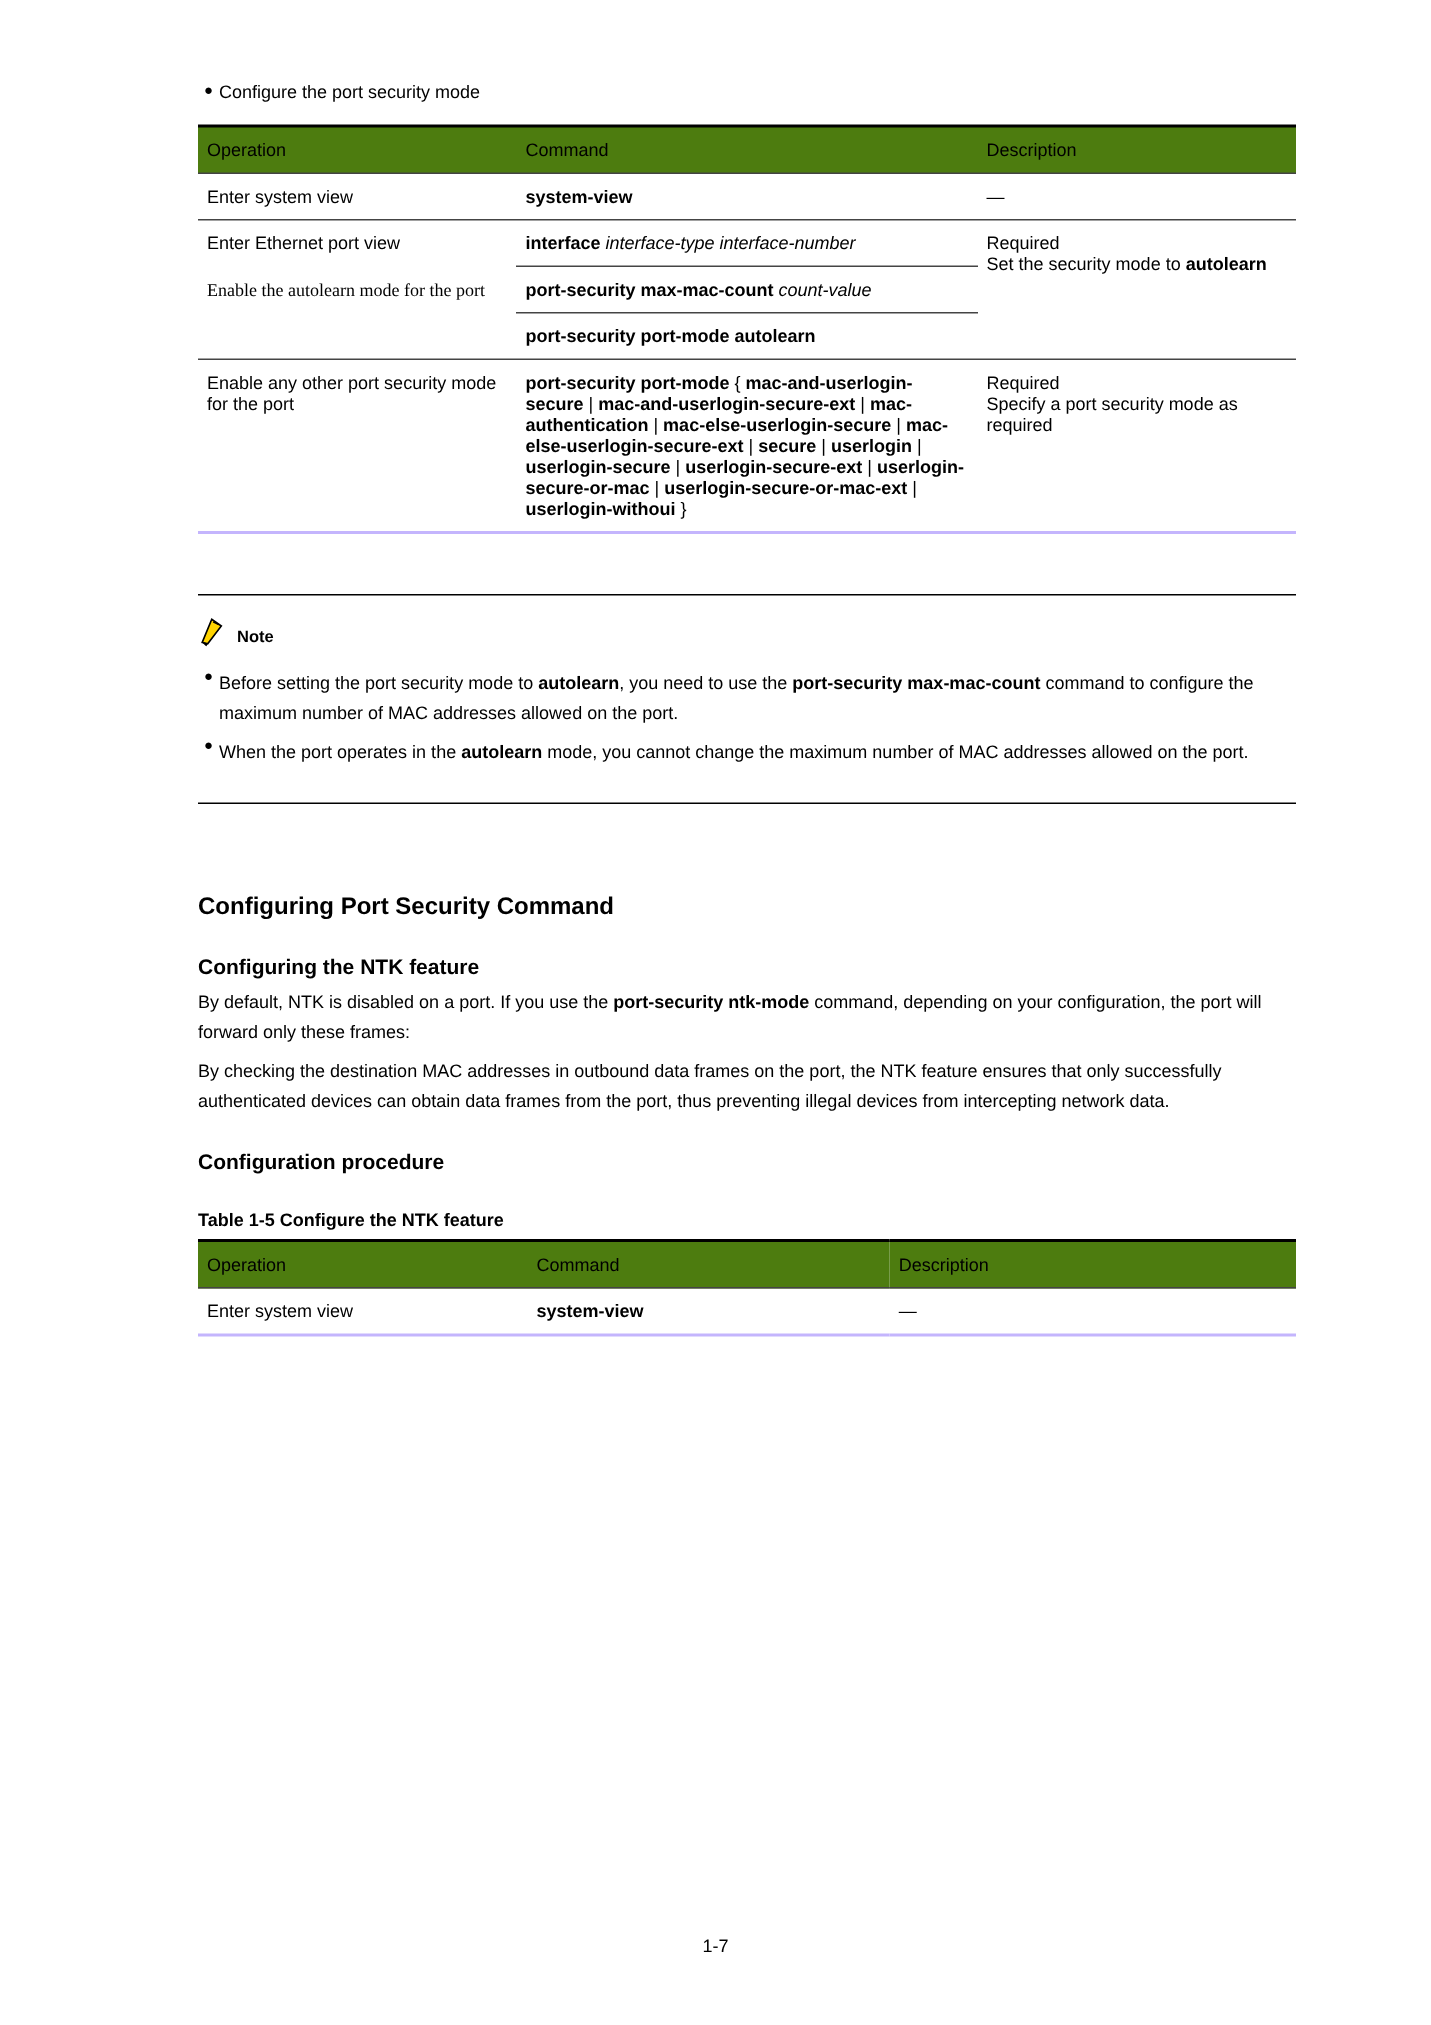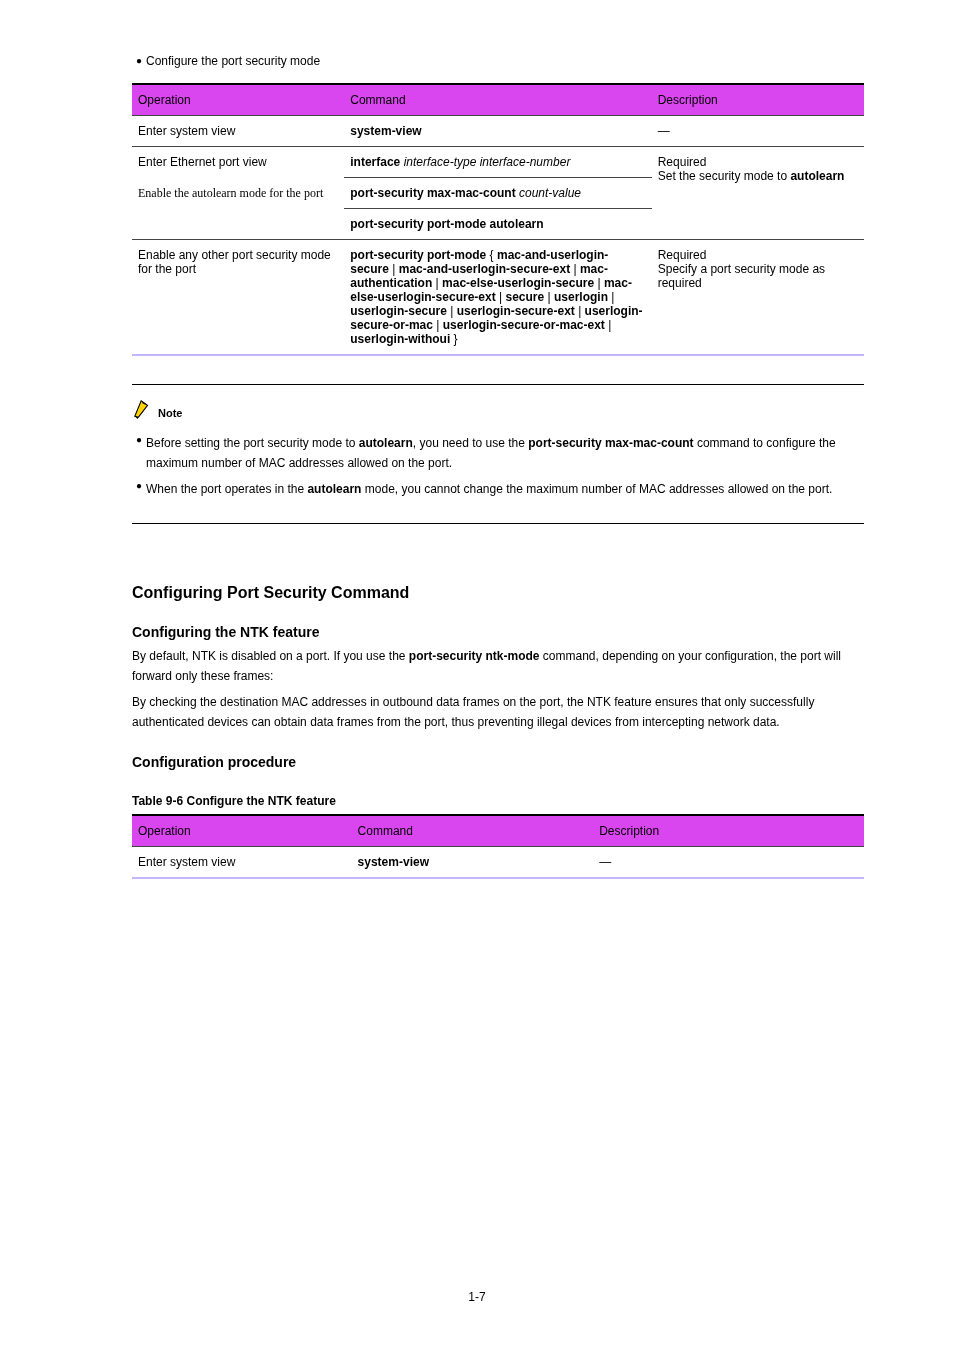"Operation" th { background: #d946ef -> #4d7c0f }
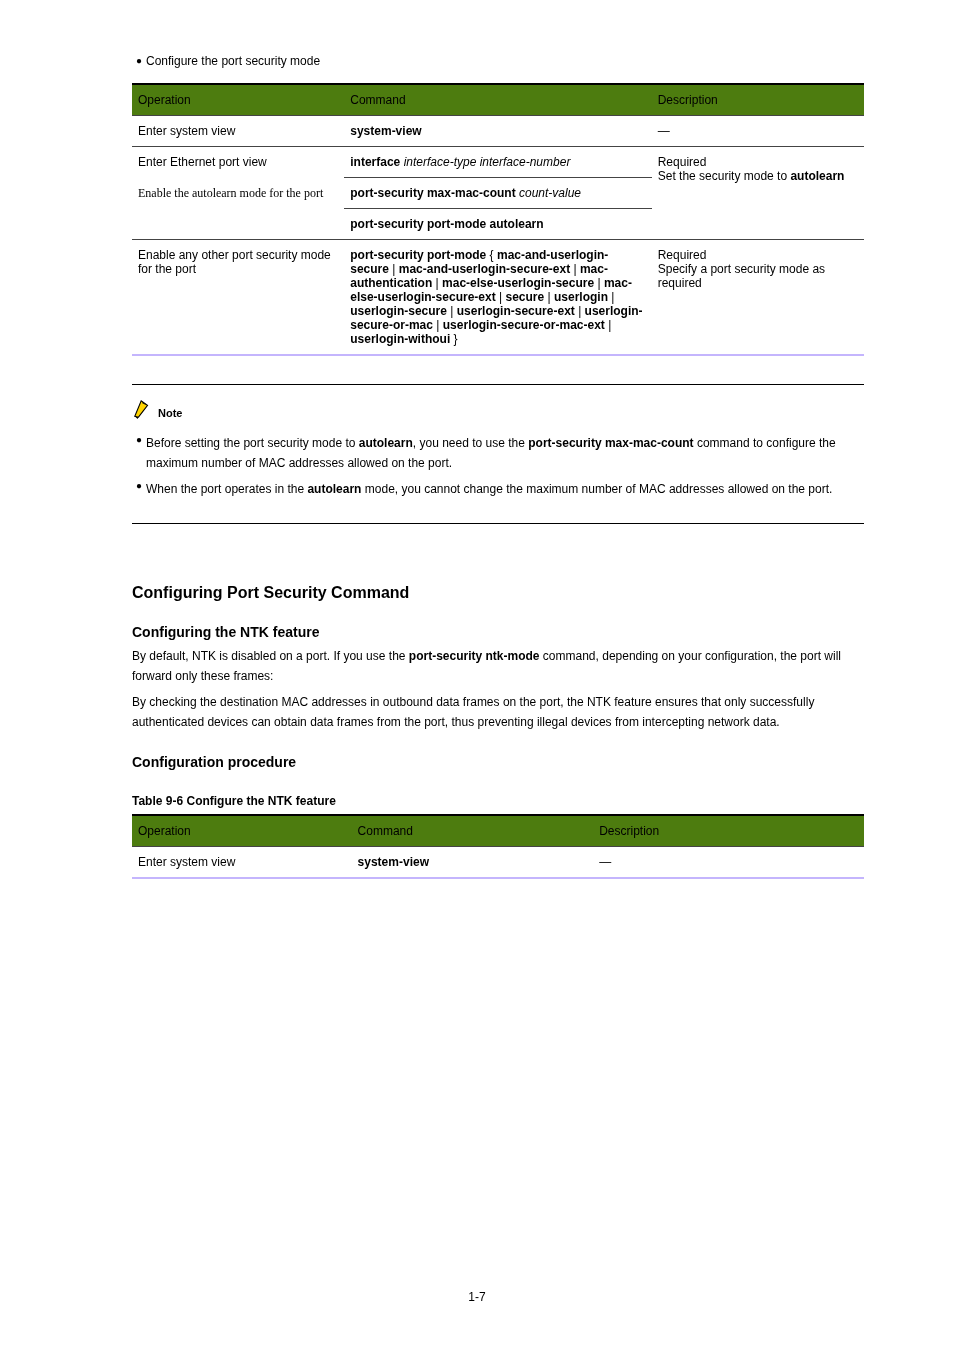"Note" .note-wrap { margin-top: 28px -> 40px }
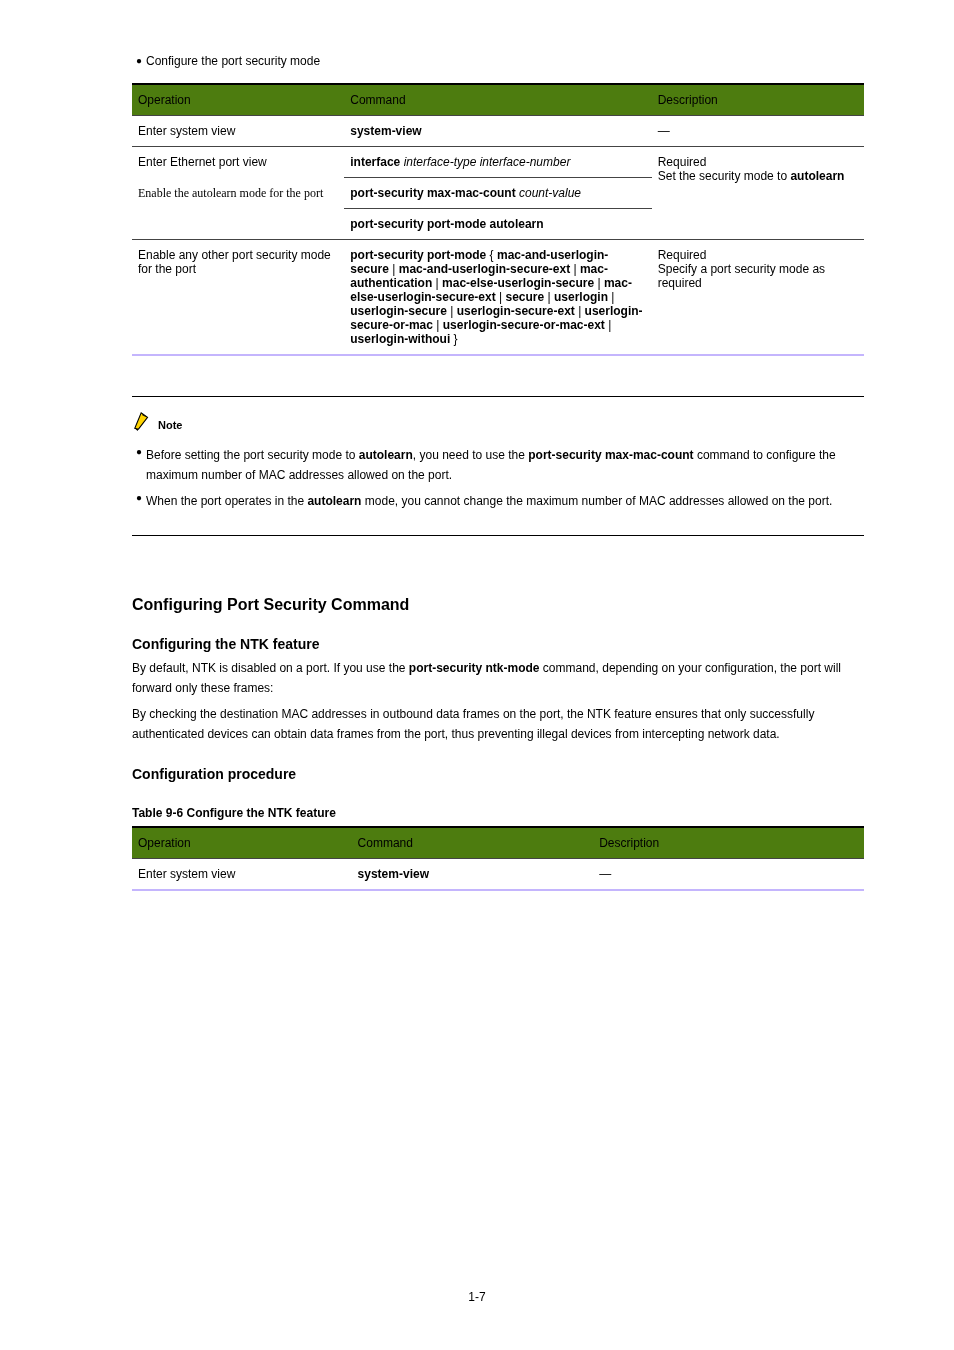"Table 9-6 Configure the NTK" div.table-caption { text: 9-6 -> 1-5 }
